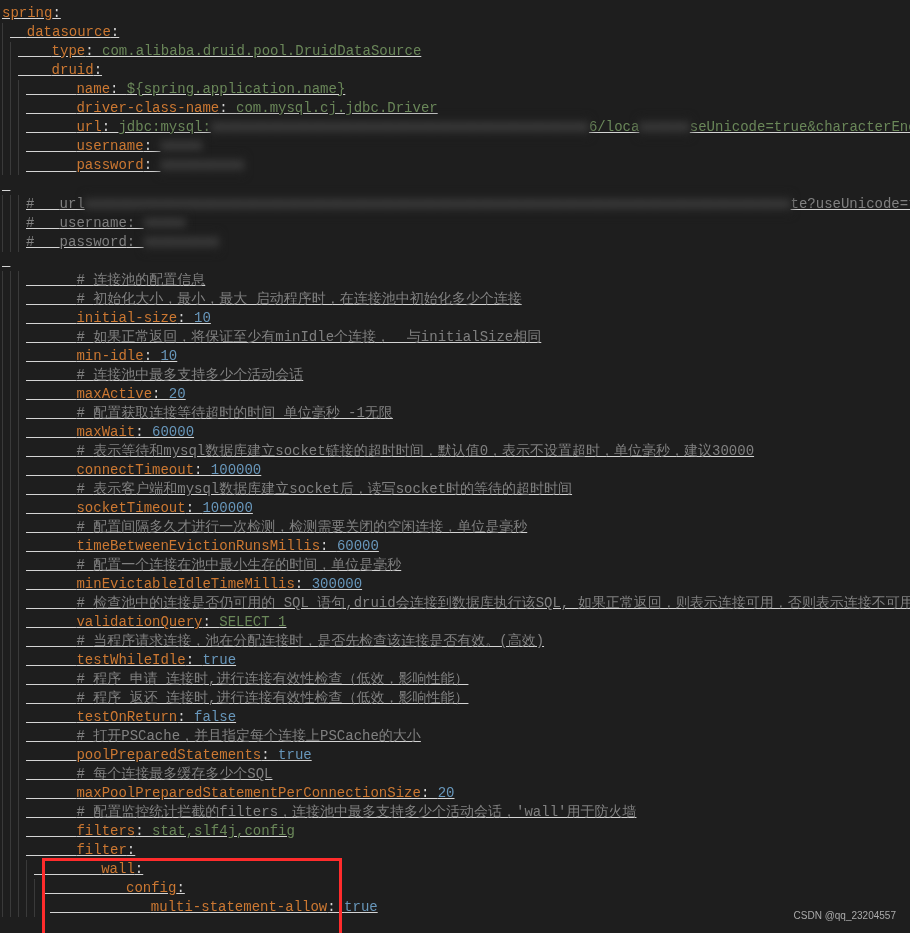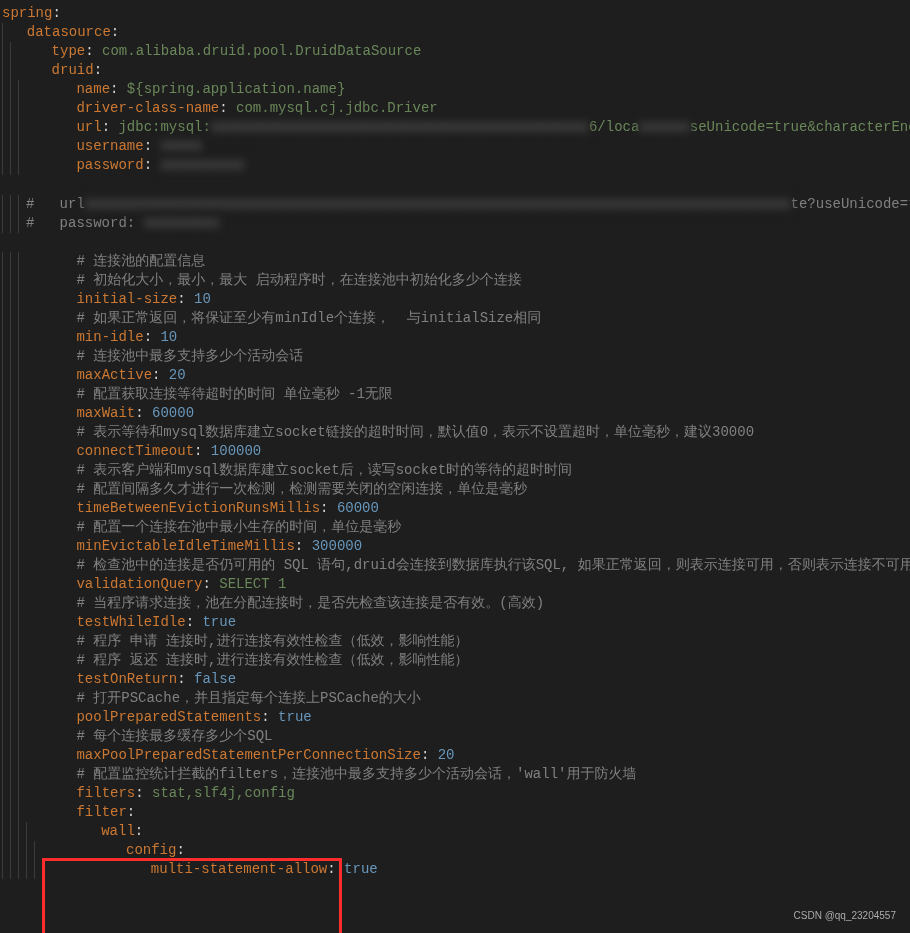"spring:" .line { text-decoration: none -> underline }
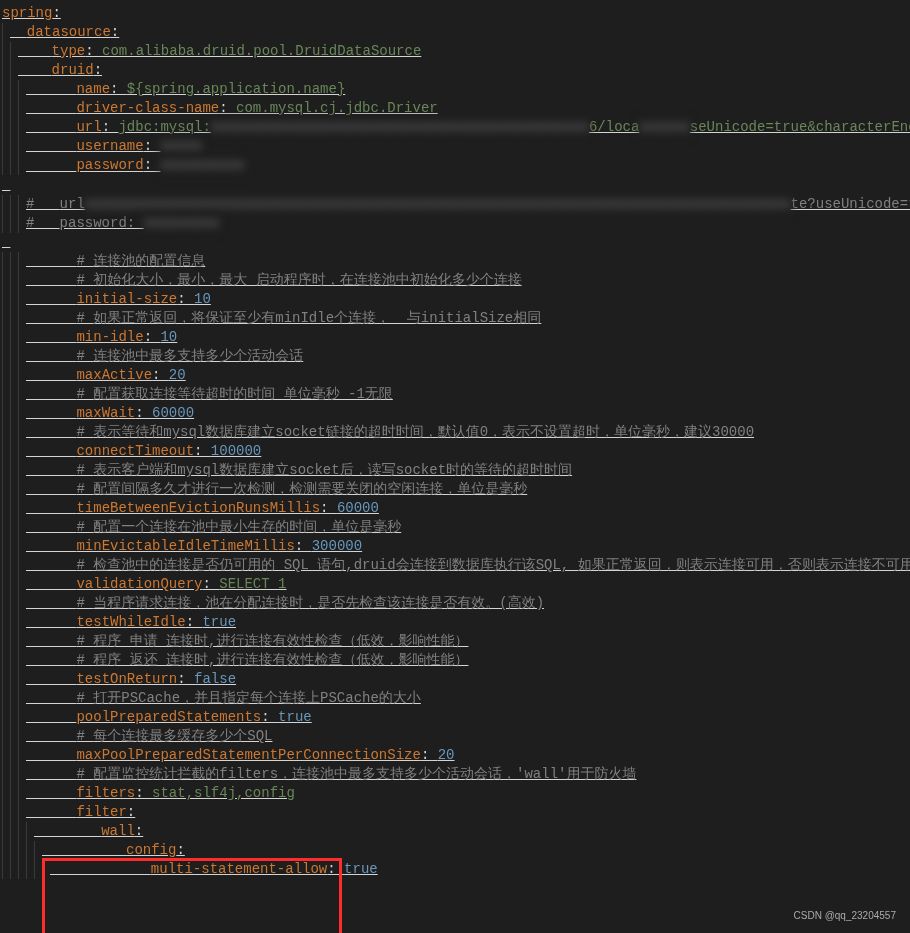"# username:" div.line { html: none -> <div><span></span><span></span><span></span><span># </span><span>username</span><span>: </span><span>xxxxx</span></div> }
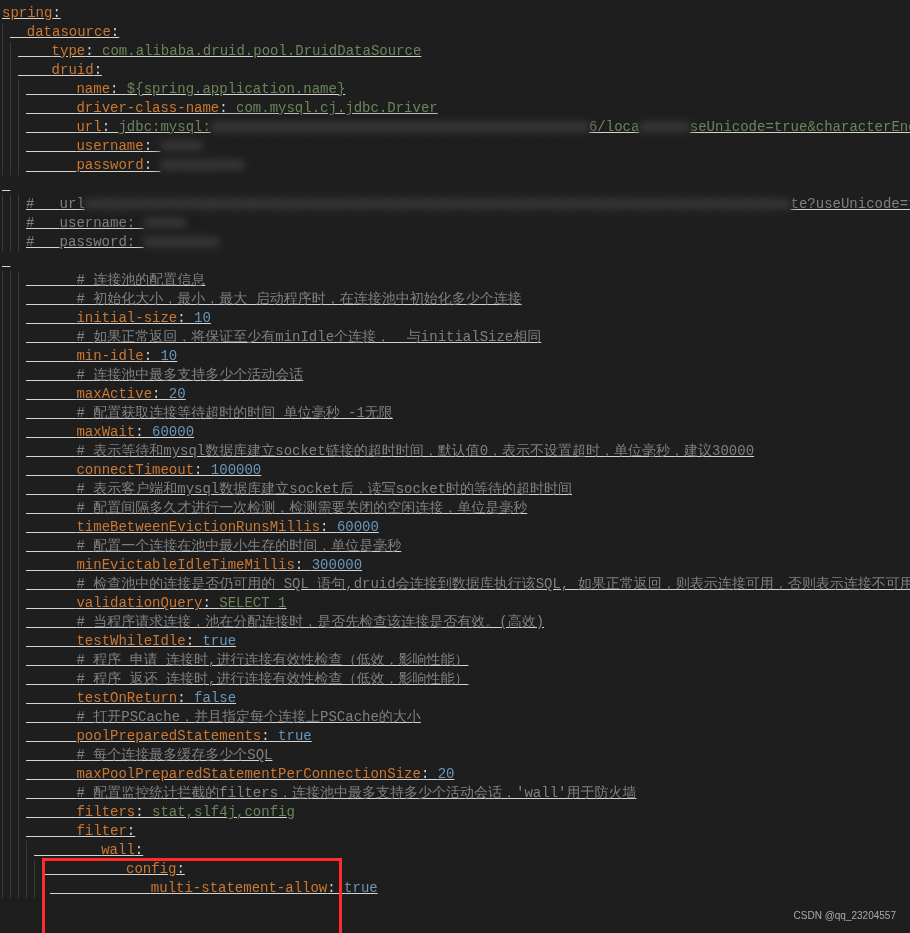"socketTimeout: 100000" div.line { html: none -> <div><span></span><span></span><span></span> <span>socketTimeout</span><span>: </span><span>100000</span></div> }
